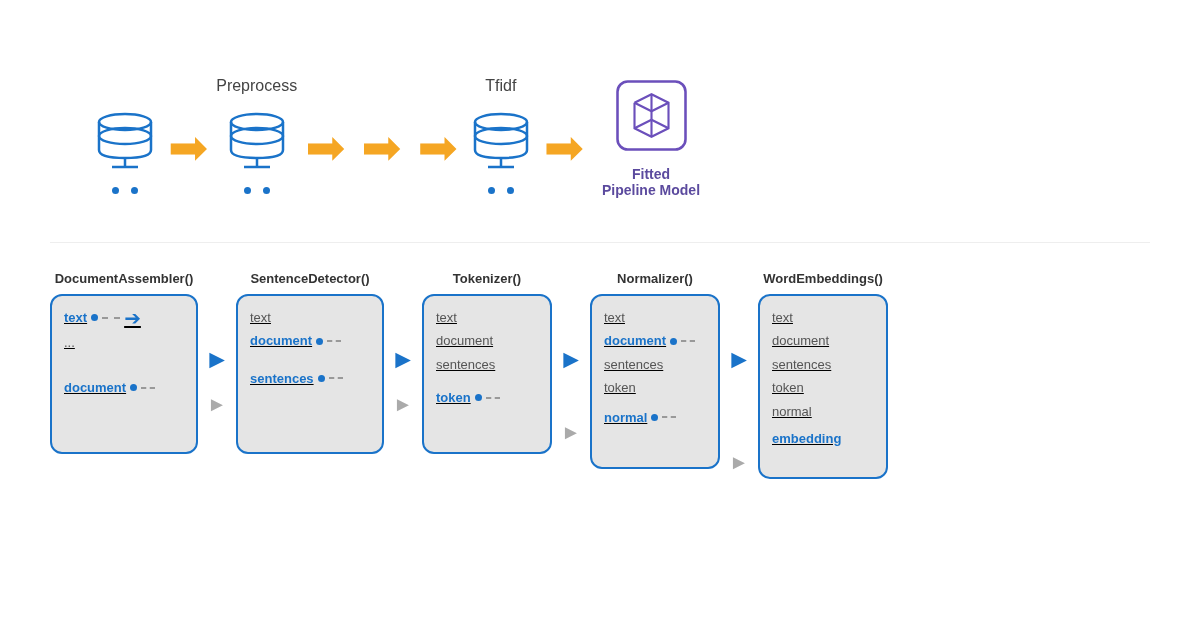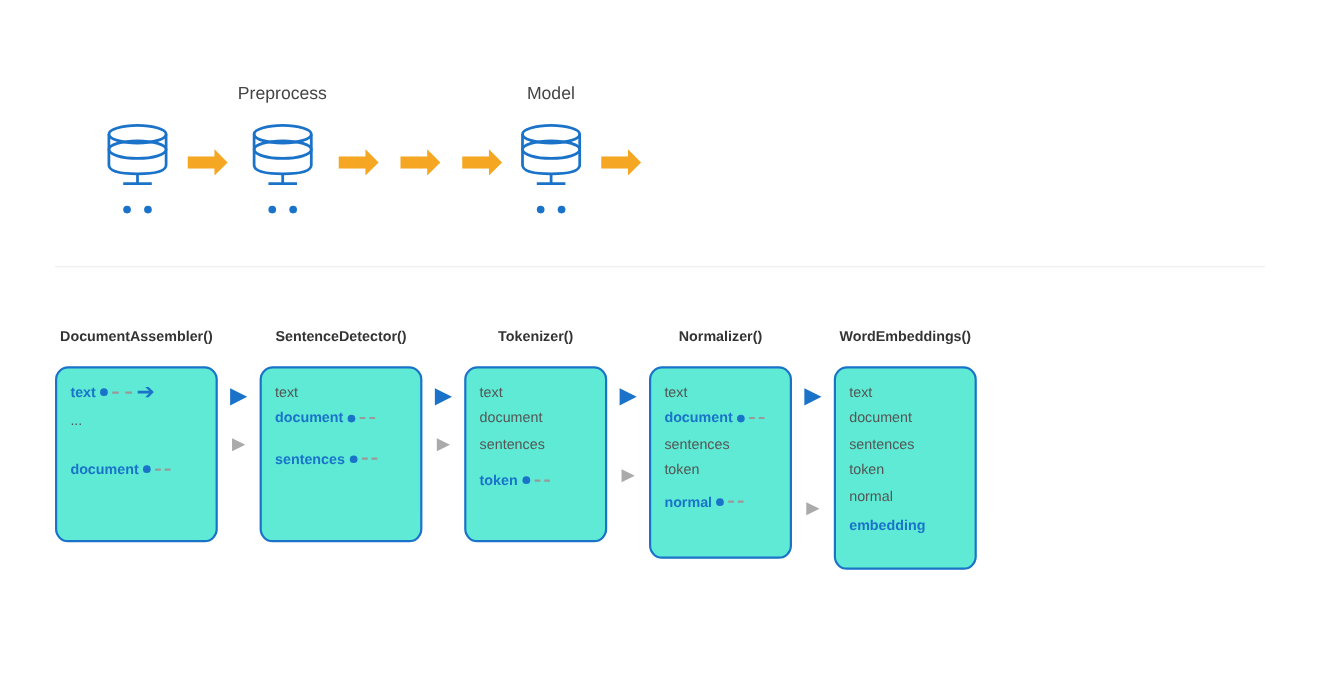"Model" div.step-label { text: Model -> Tfidf }
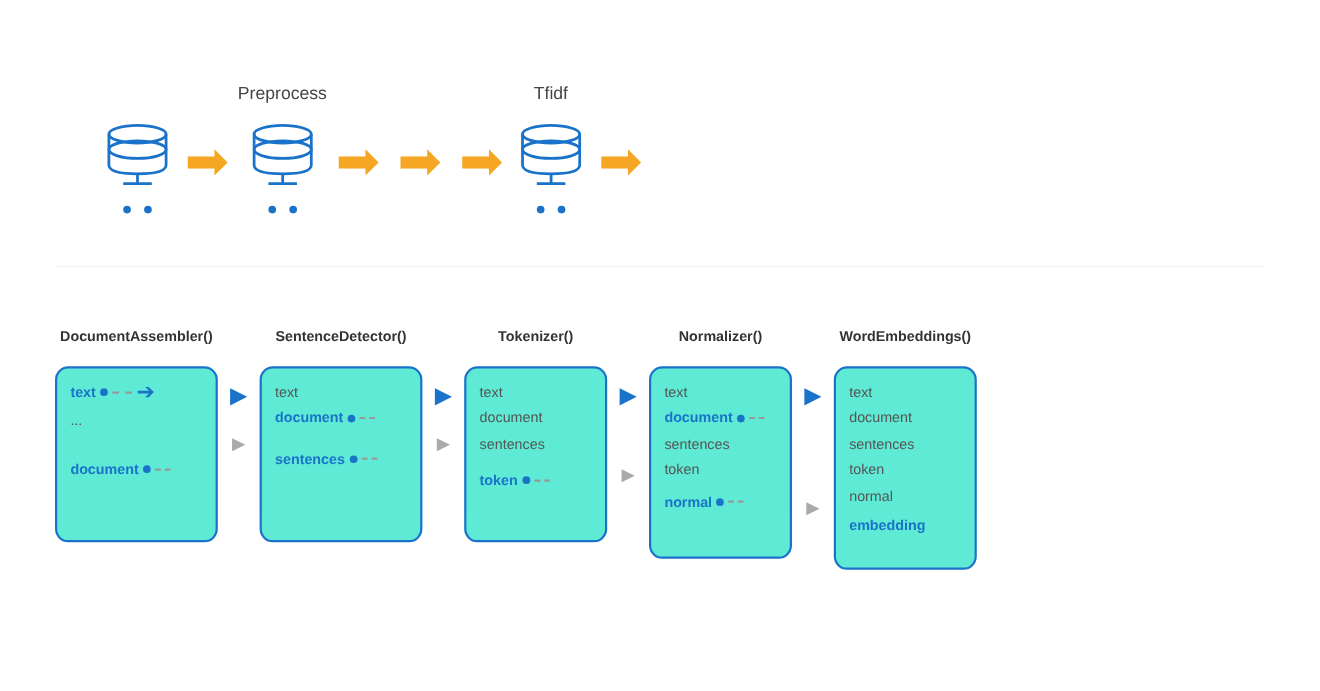"Fitted" div.fitted-model { html: none -> <div> <svg> <rect></rect> <polyline></polyline> <line></line> <line></line> <line></line> <line></line> <line></line> <line></line> </svg> <div>Fitted<br>Pipeline Model</div> </div> }
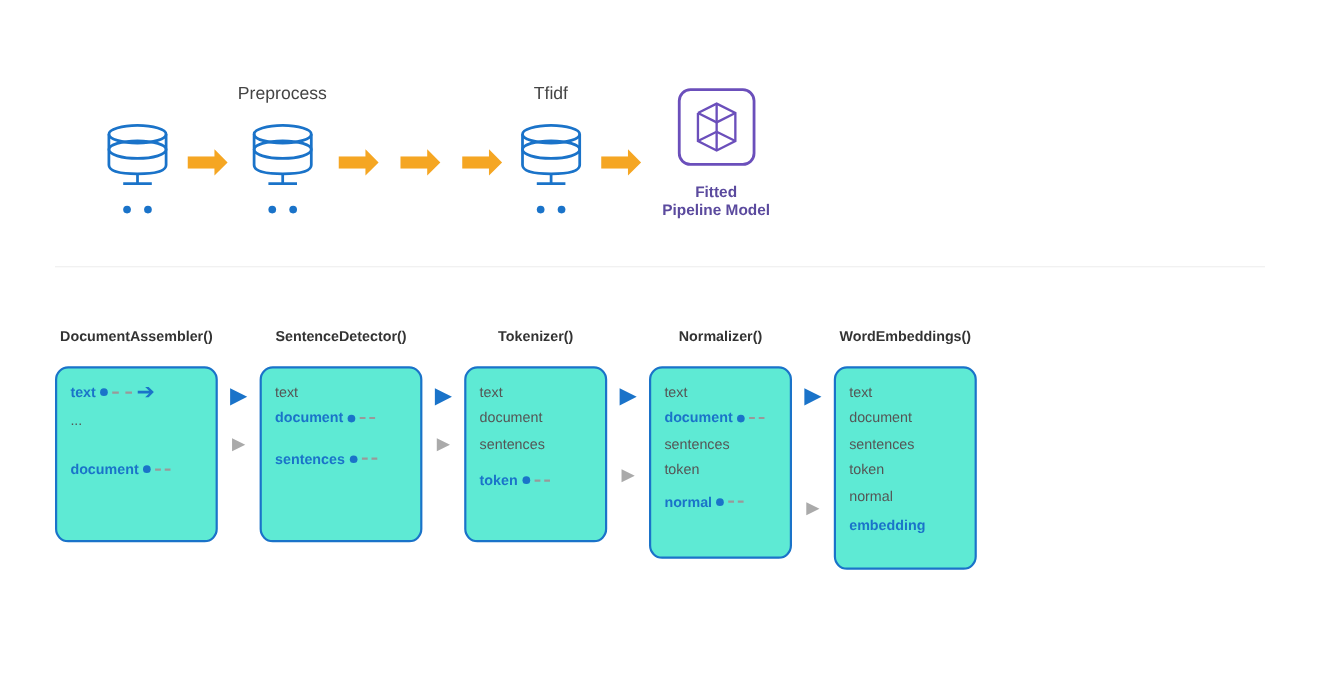"DocumentAssembler()" .component-col { gap: 12px -> 0; margin-top: 27px -> none }
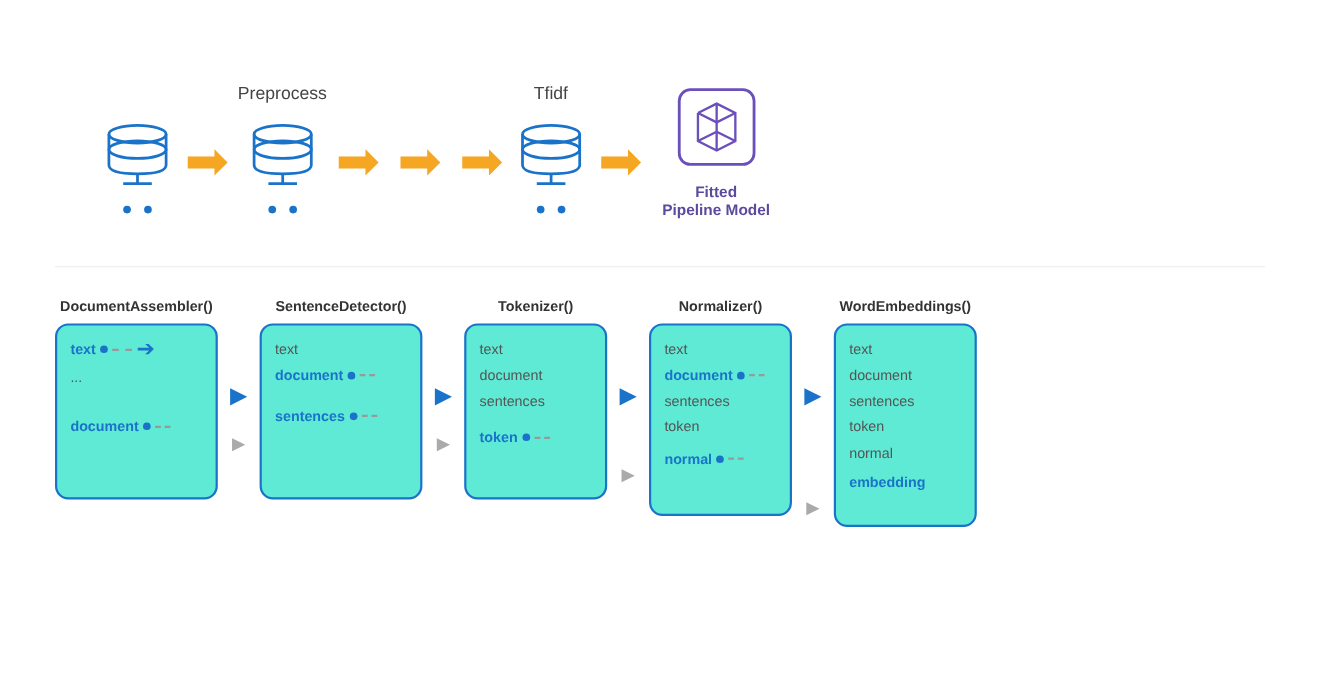"text" .component-box { background: #5eead4 -> #e5e5e5; text-decoration: none -> underline }
